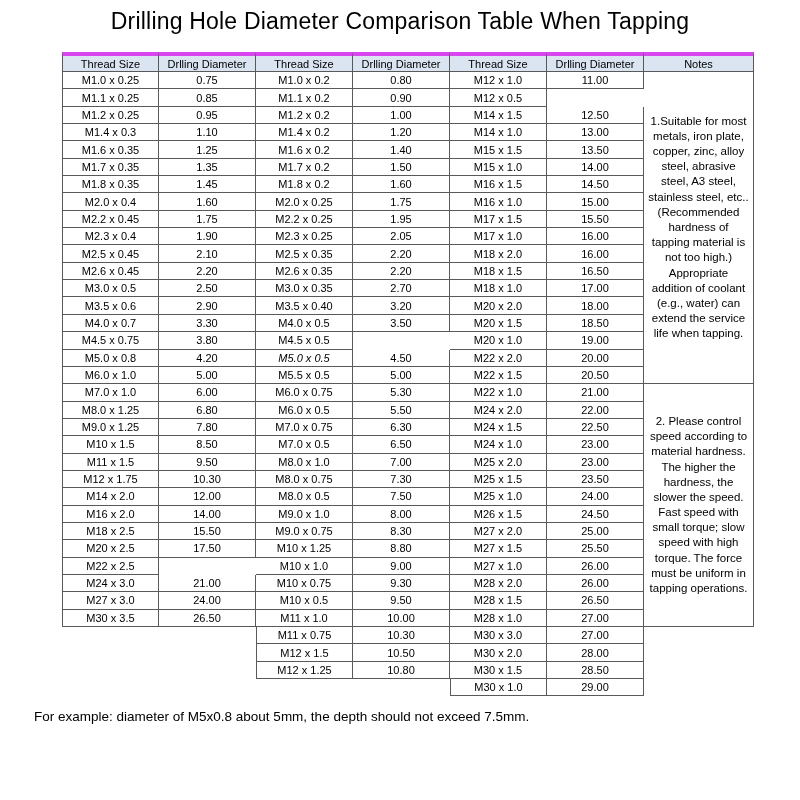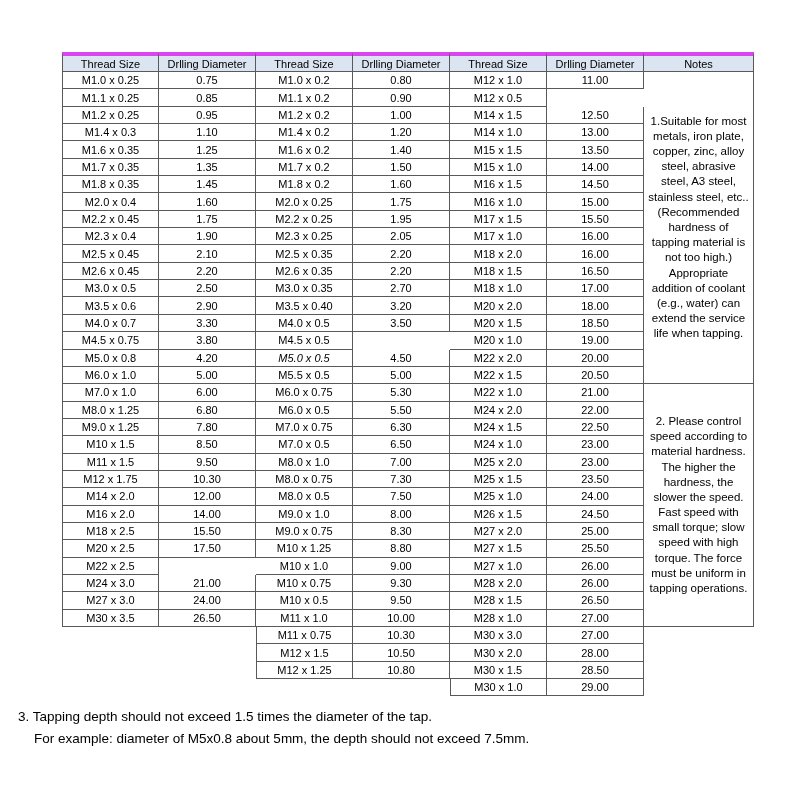"Drilling Hole Diameter Comparison Table" div.title { html: none -> <div>Drilling Hole Diameter Comparison Table When Tapping</div> }
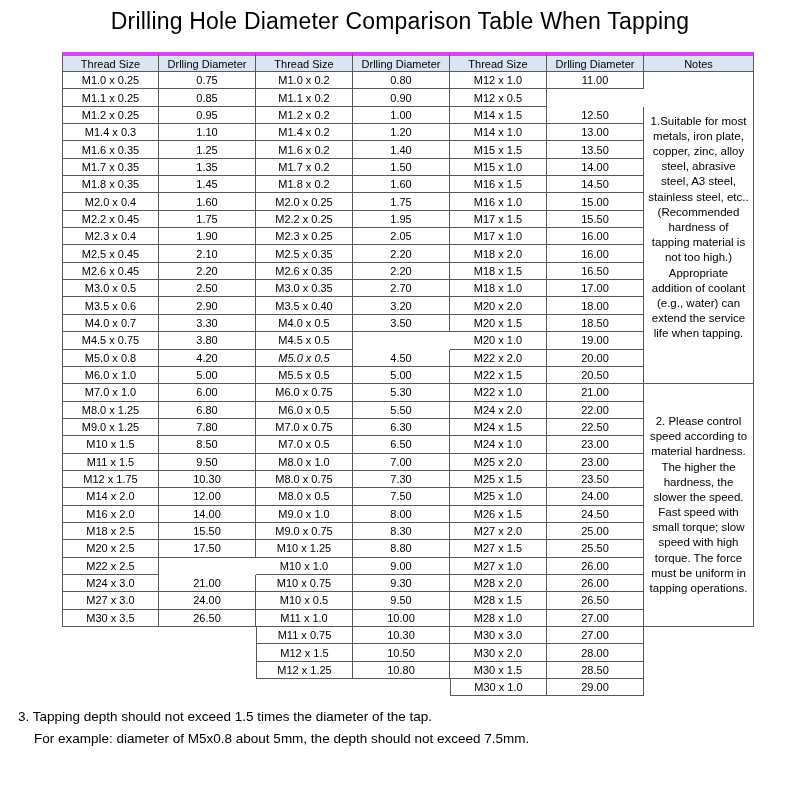"3. Tapping depth should not" div.fn { html: <div>3. Tapping depth should not exceed 1.5 times the diameter of the tap.</div> -> none }
